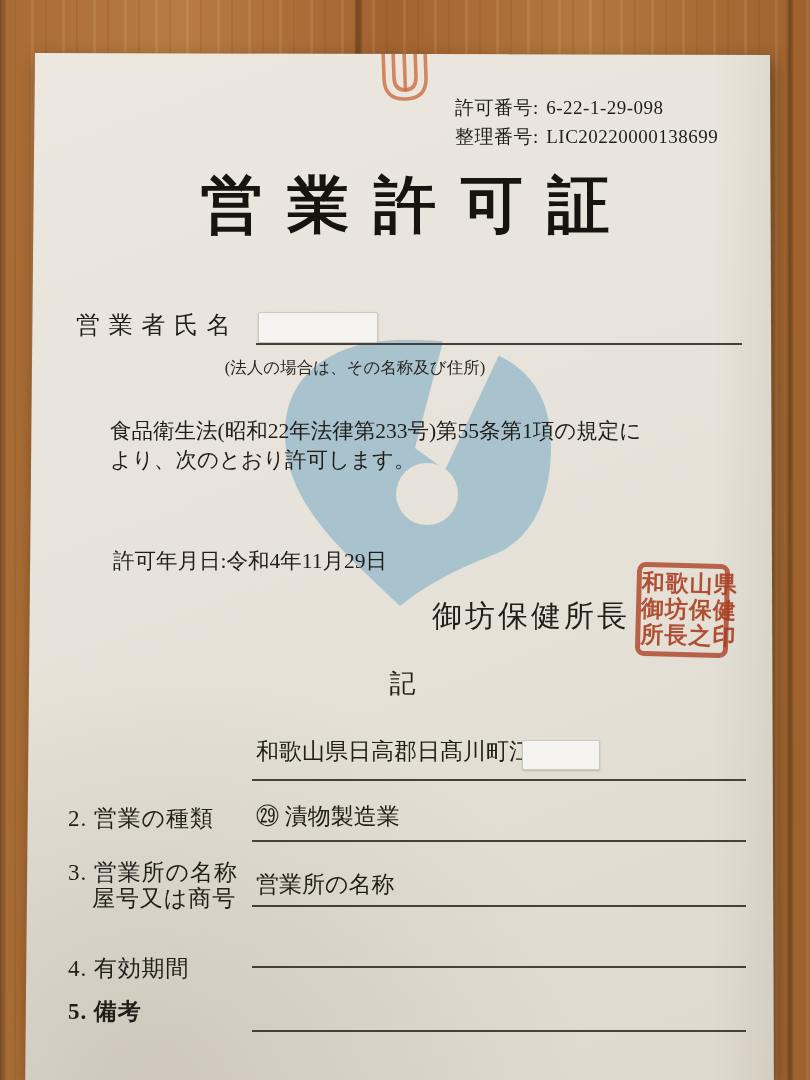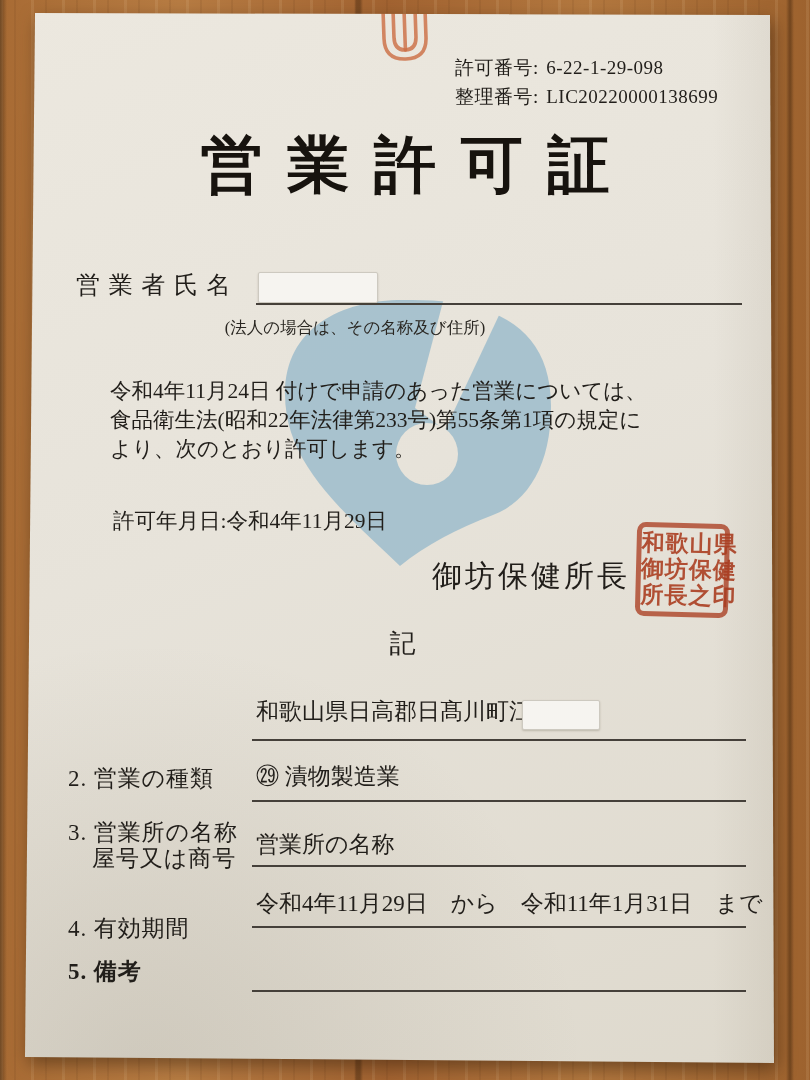"許可番号: 6-22-1-29-098" .paper-wrap { margin-top: none -> 40px }
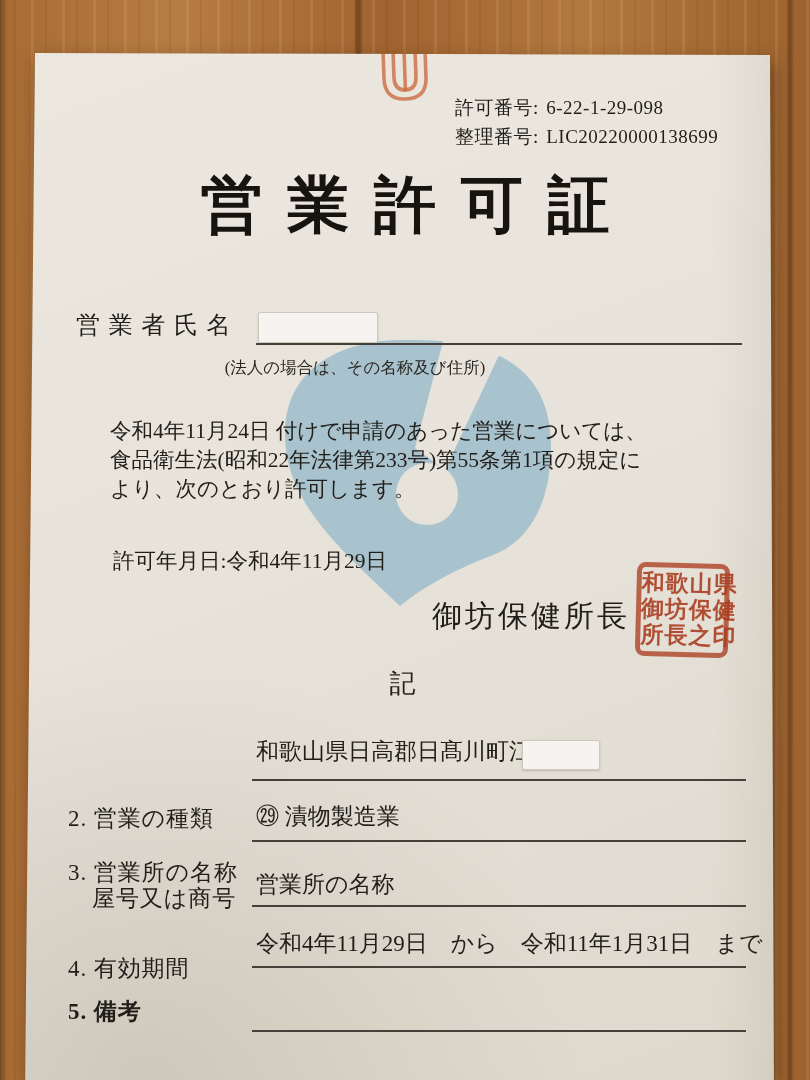"令和4年11月24日 付けで申請のあった営業については、" div { html: <div>令和4年11月24日 付けで申請のあった営業については、</div> -> none }
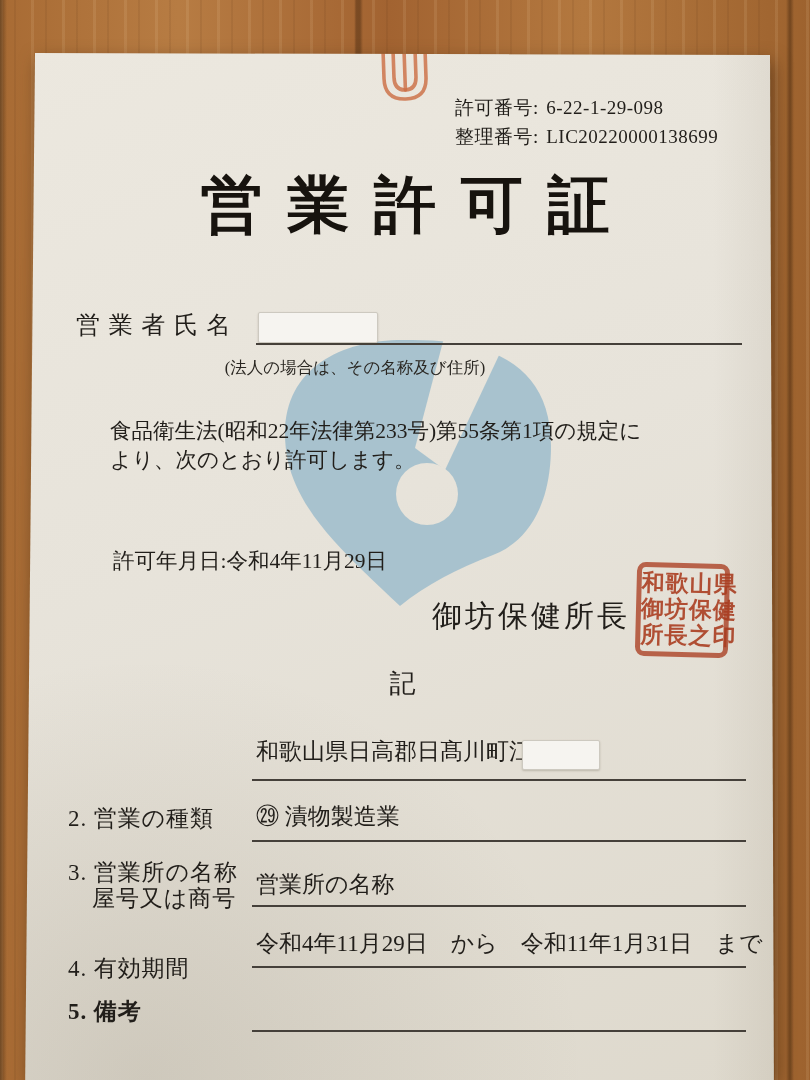"令和4年11月29日 から 令和11年1月31日 まで" div.abs { html: <div>令和4年11月29日 から 令和11年1月31日 まで</div> -> none }
